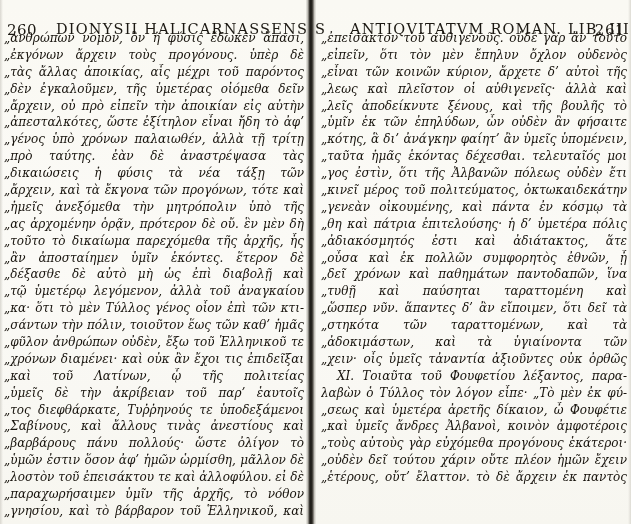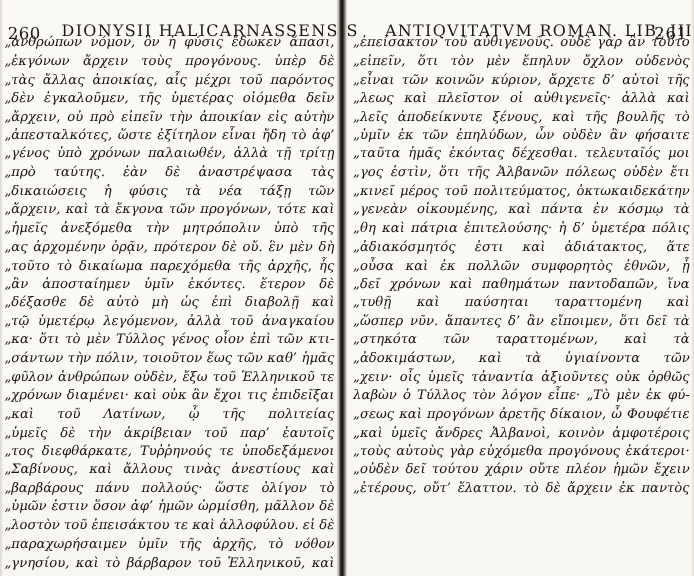"„κότης, ἃ δι’ ἀνάγκην φαίητ’" div.tline { html: none -> <div>„κότης, ἃ δι’ ἀνάγκην φαίητ’ ἂν ὑμεῖς ὑπομένειν,</div> }
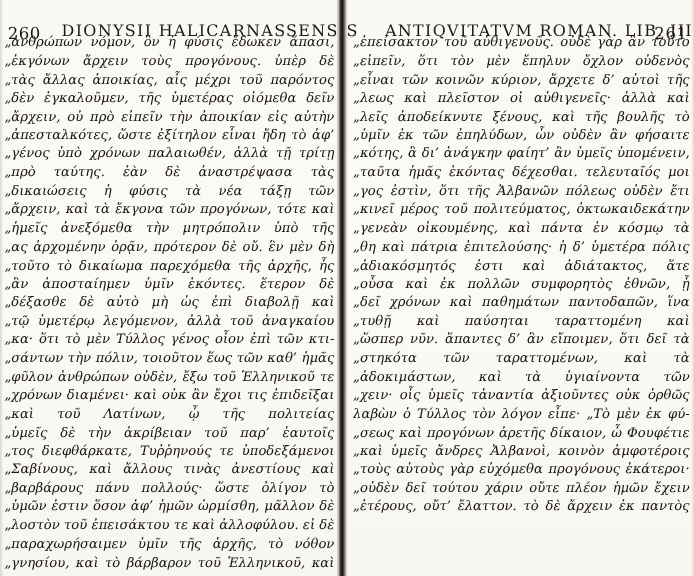"XI. Τοιαῦτα τοῦ Φουφετίου λέξαντος," div.tline { html: none -> <div>XI. Τοιαῦτα τοῦ Φουφετίου λέξαντος, παρα-</div> }
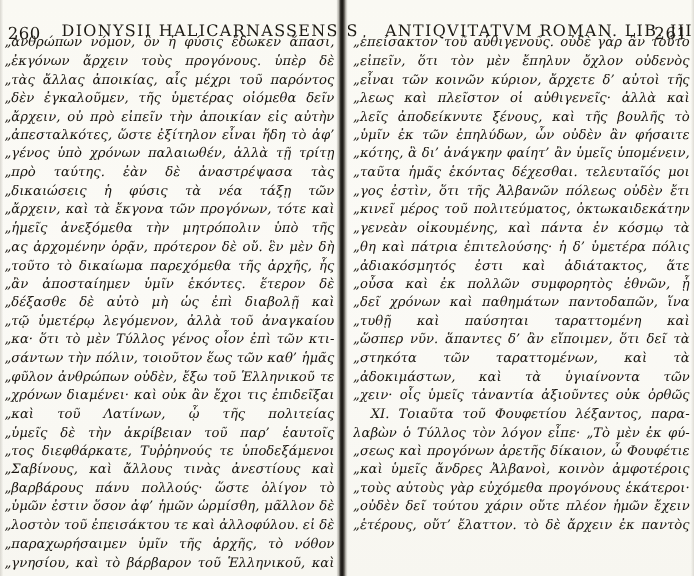"„σεως καὶ προγόνων ἀρετῆς δίκαιον," div.tline { text: προγόνων -> ὑμετέρα }
